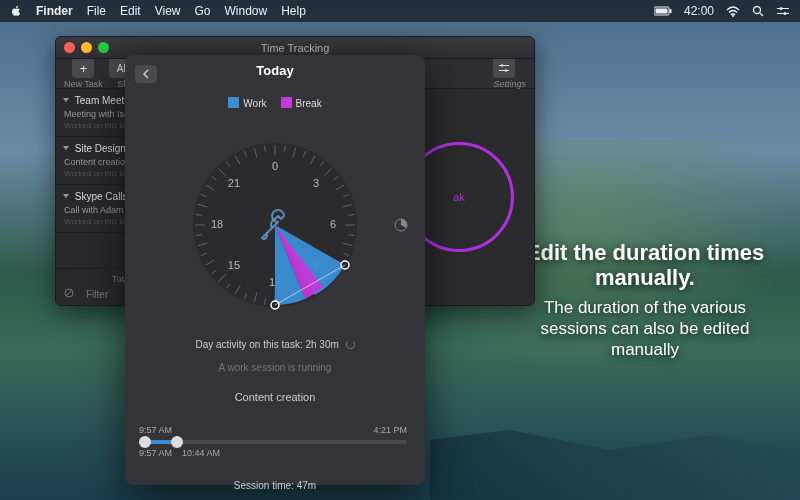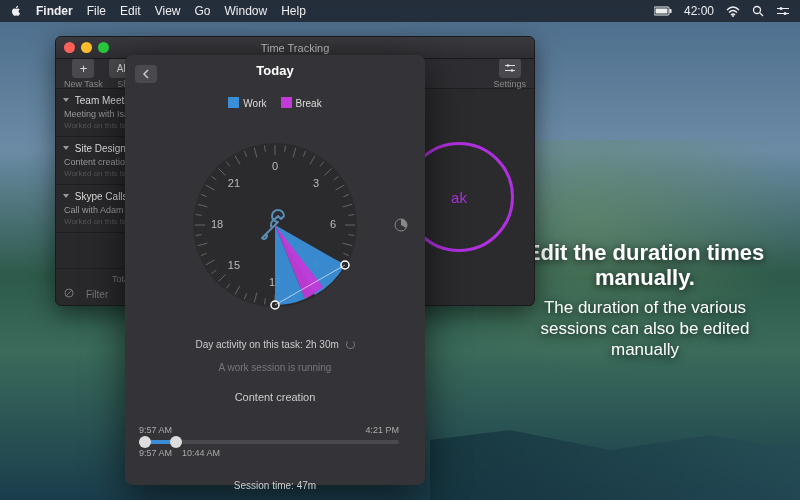"Settings" .settingsbtn { align-items: center -> none; font-style: none -> italic }
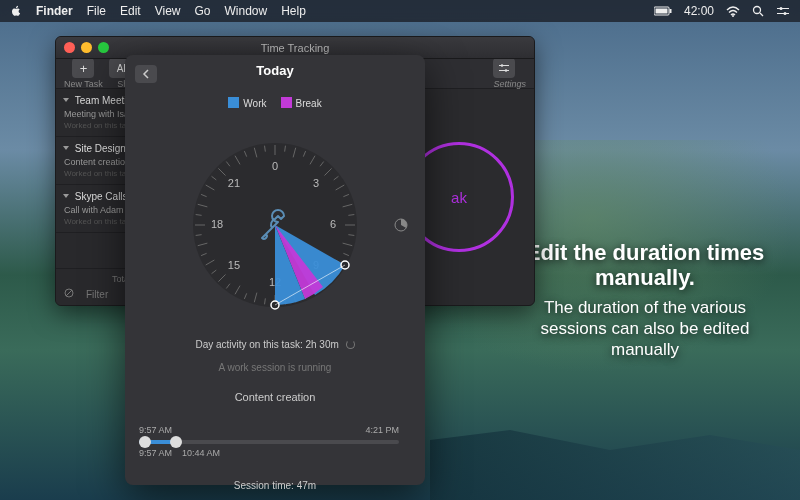"ak" .ring { font-size: 15px -> 11px }
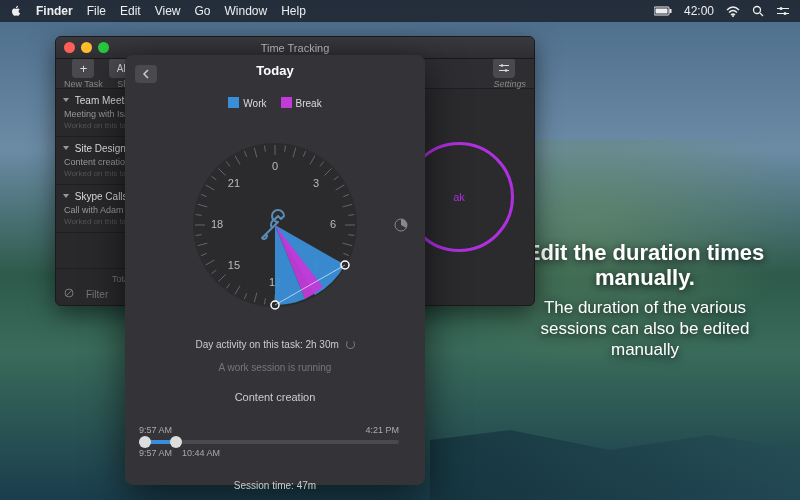"9:57 AM" .timeline { margin: 14px 26px 0 14px -> 14px 18px 0 14px }
